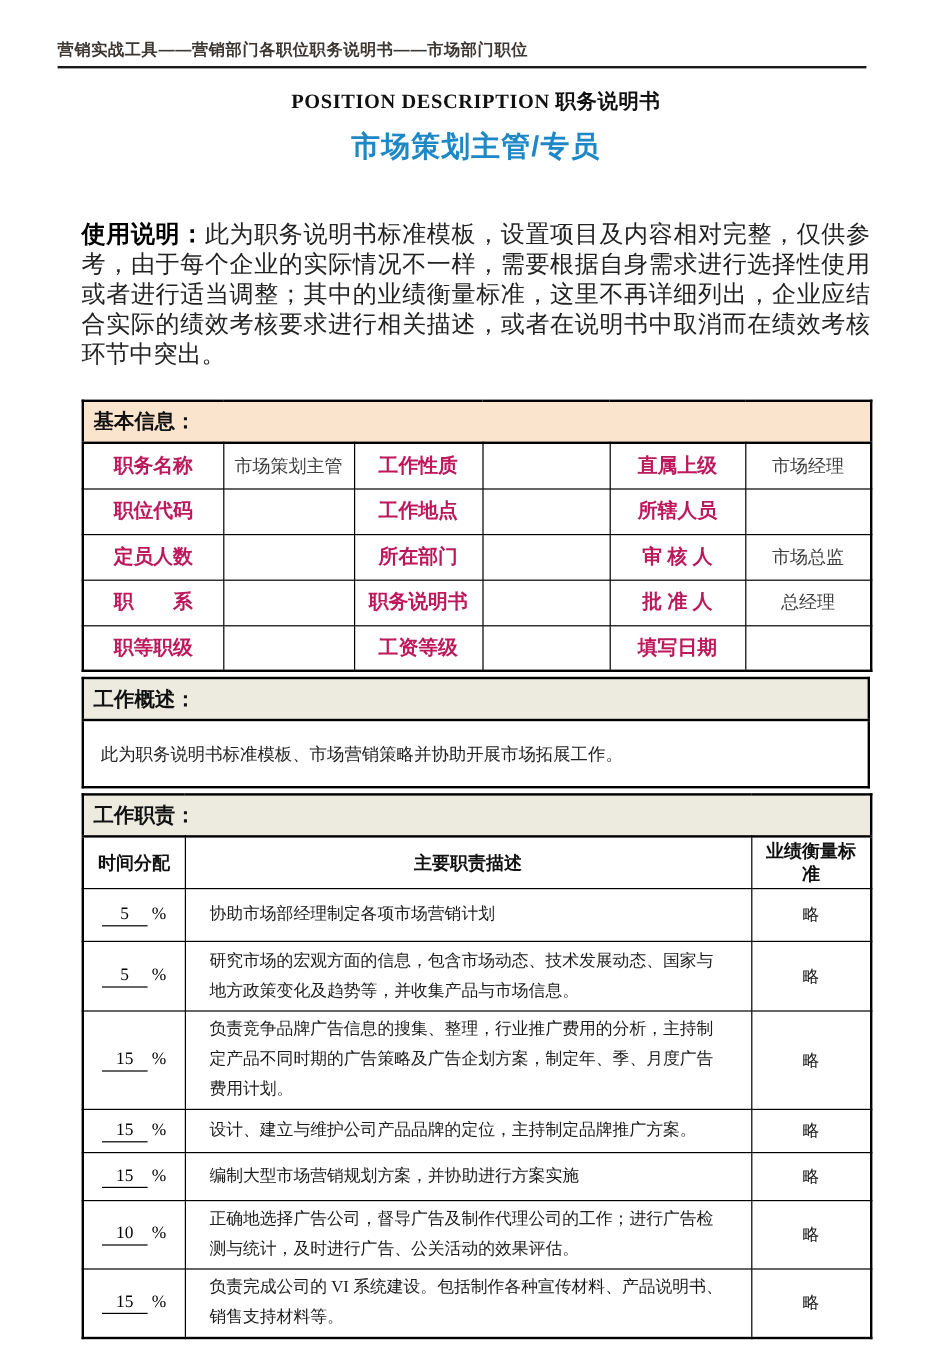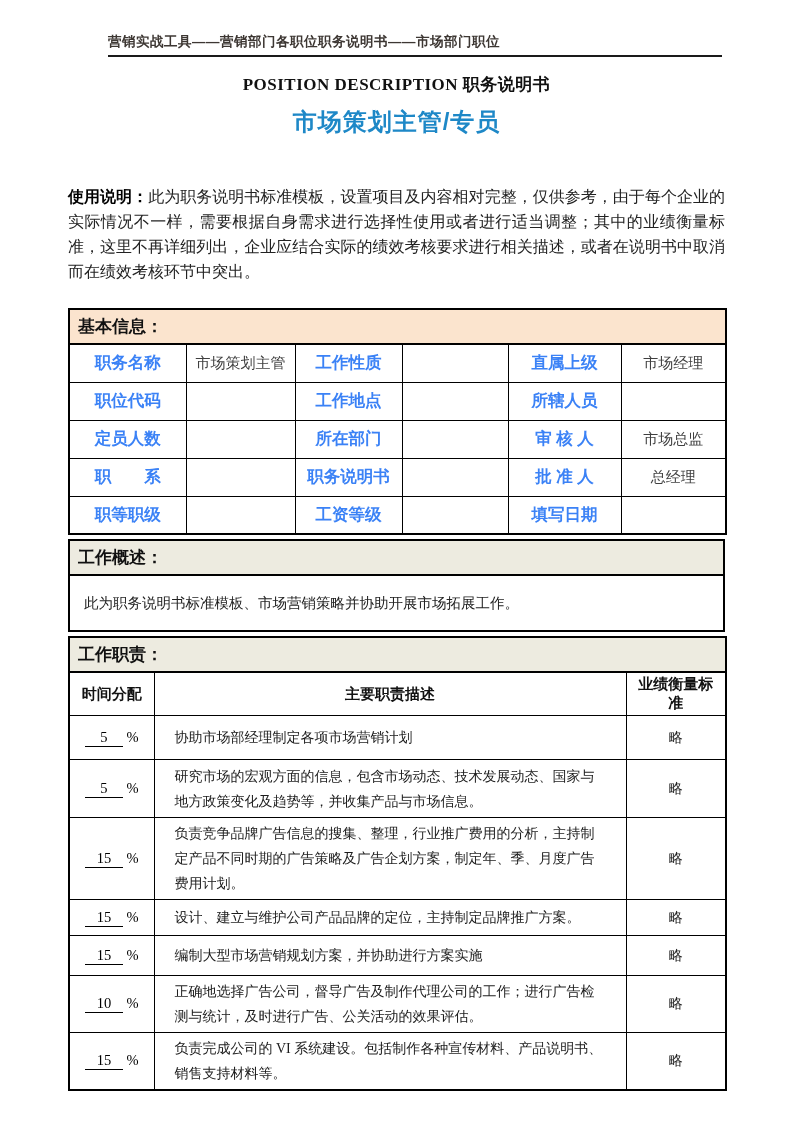"营销实战工具——营销部门各职位职务说明书——市场部门职位" .doc-header { margin: 33px 71px 0 108px -> 33px 71px 0 48px }
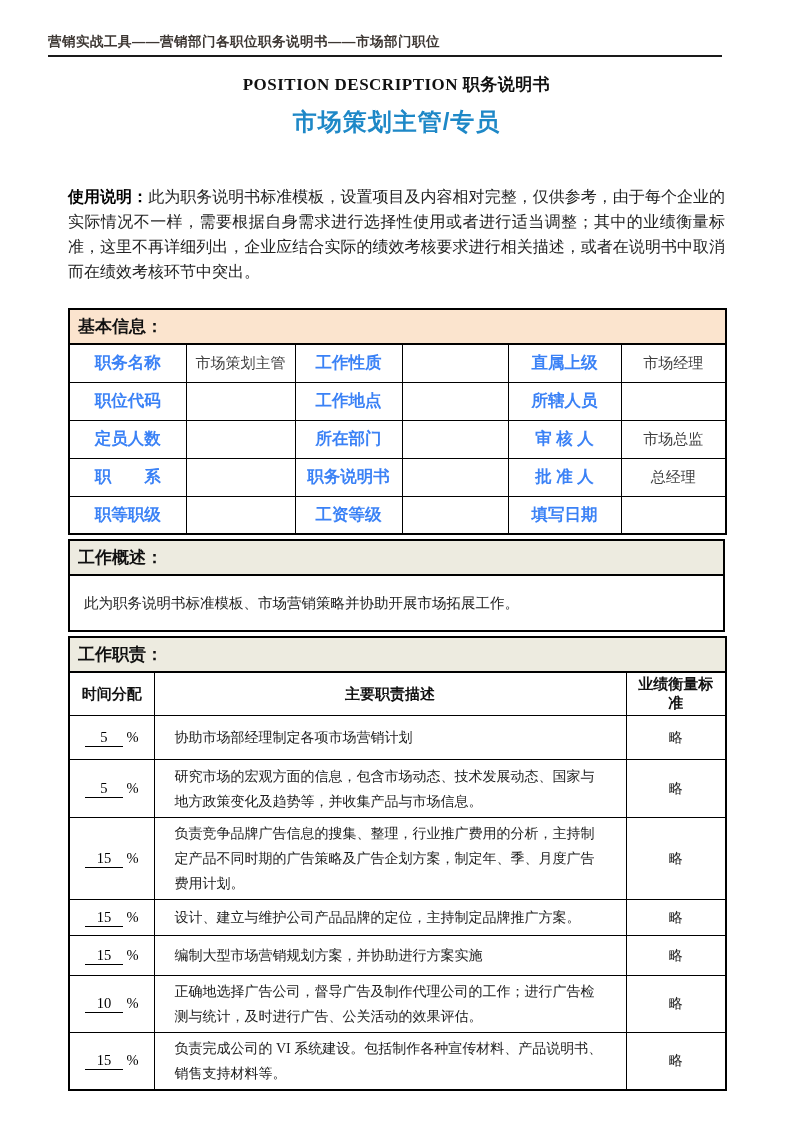"使用说明：此为职务说明书标准模板，设置项目及内容相对完整，仅供参考，由于每个企业" .usage { font-size: 16px -> 20px }
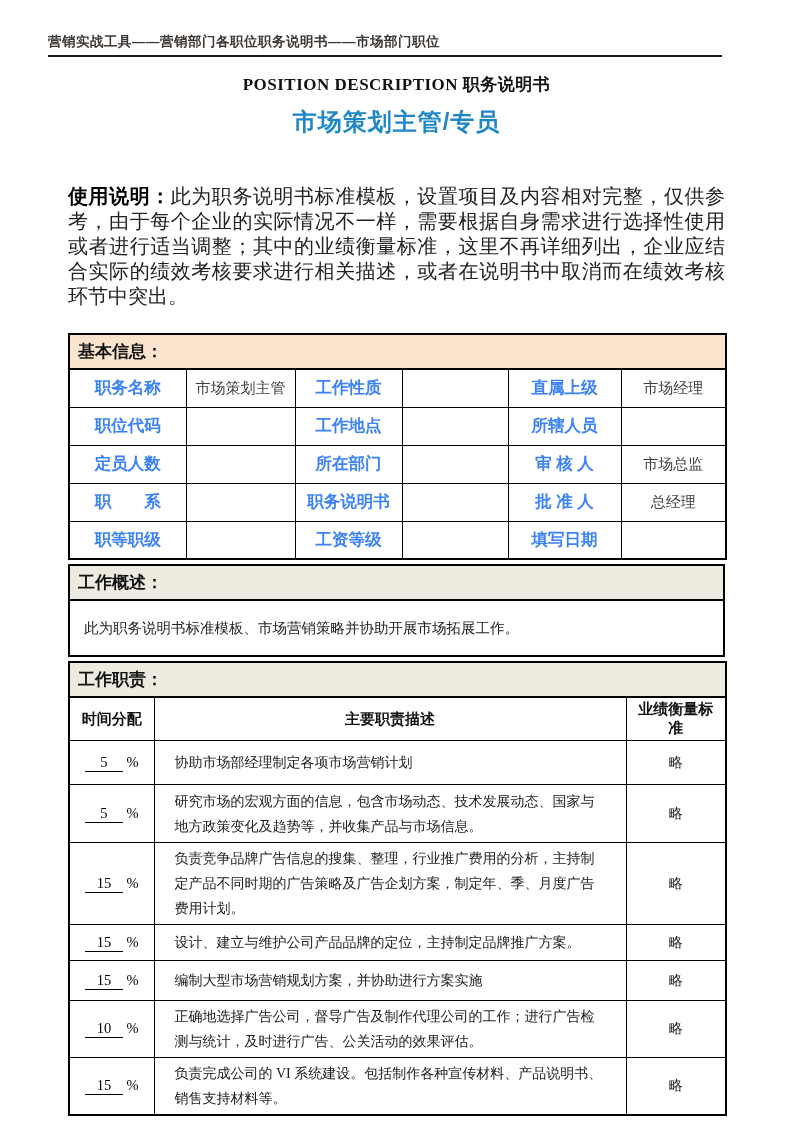"职务名称" .bi-label { color: #3b82f6 -> #be185d }
